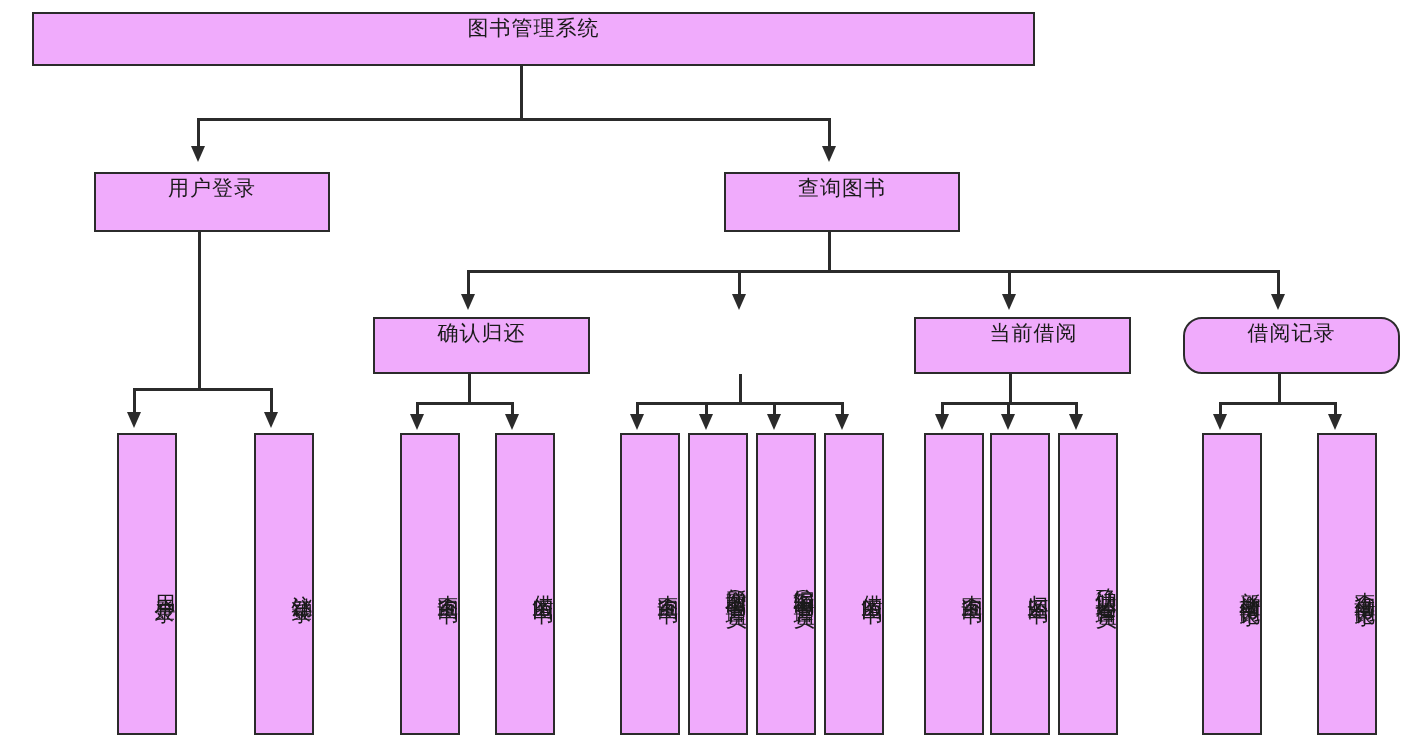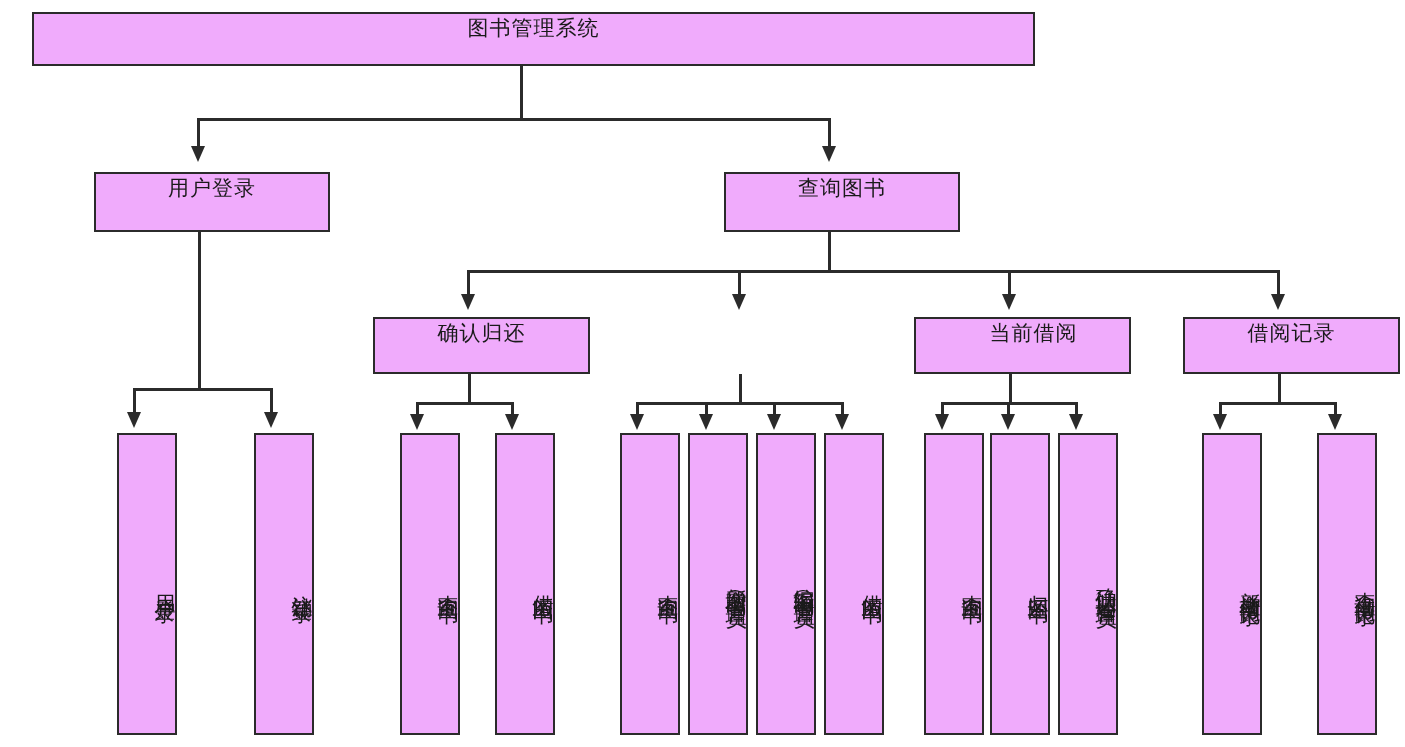"借阅记录" div.box { border-radius: none -> 19px }
